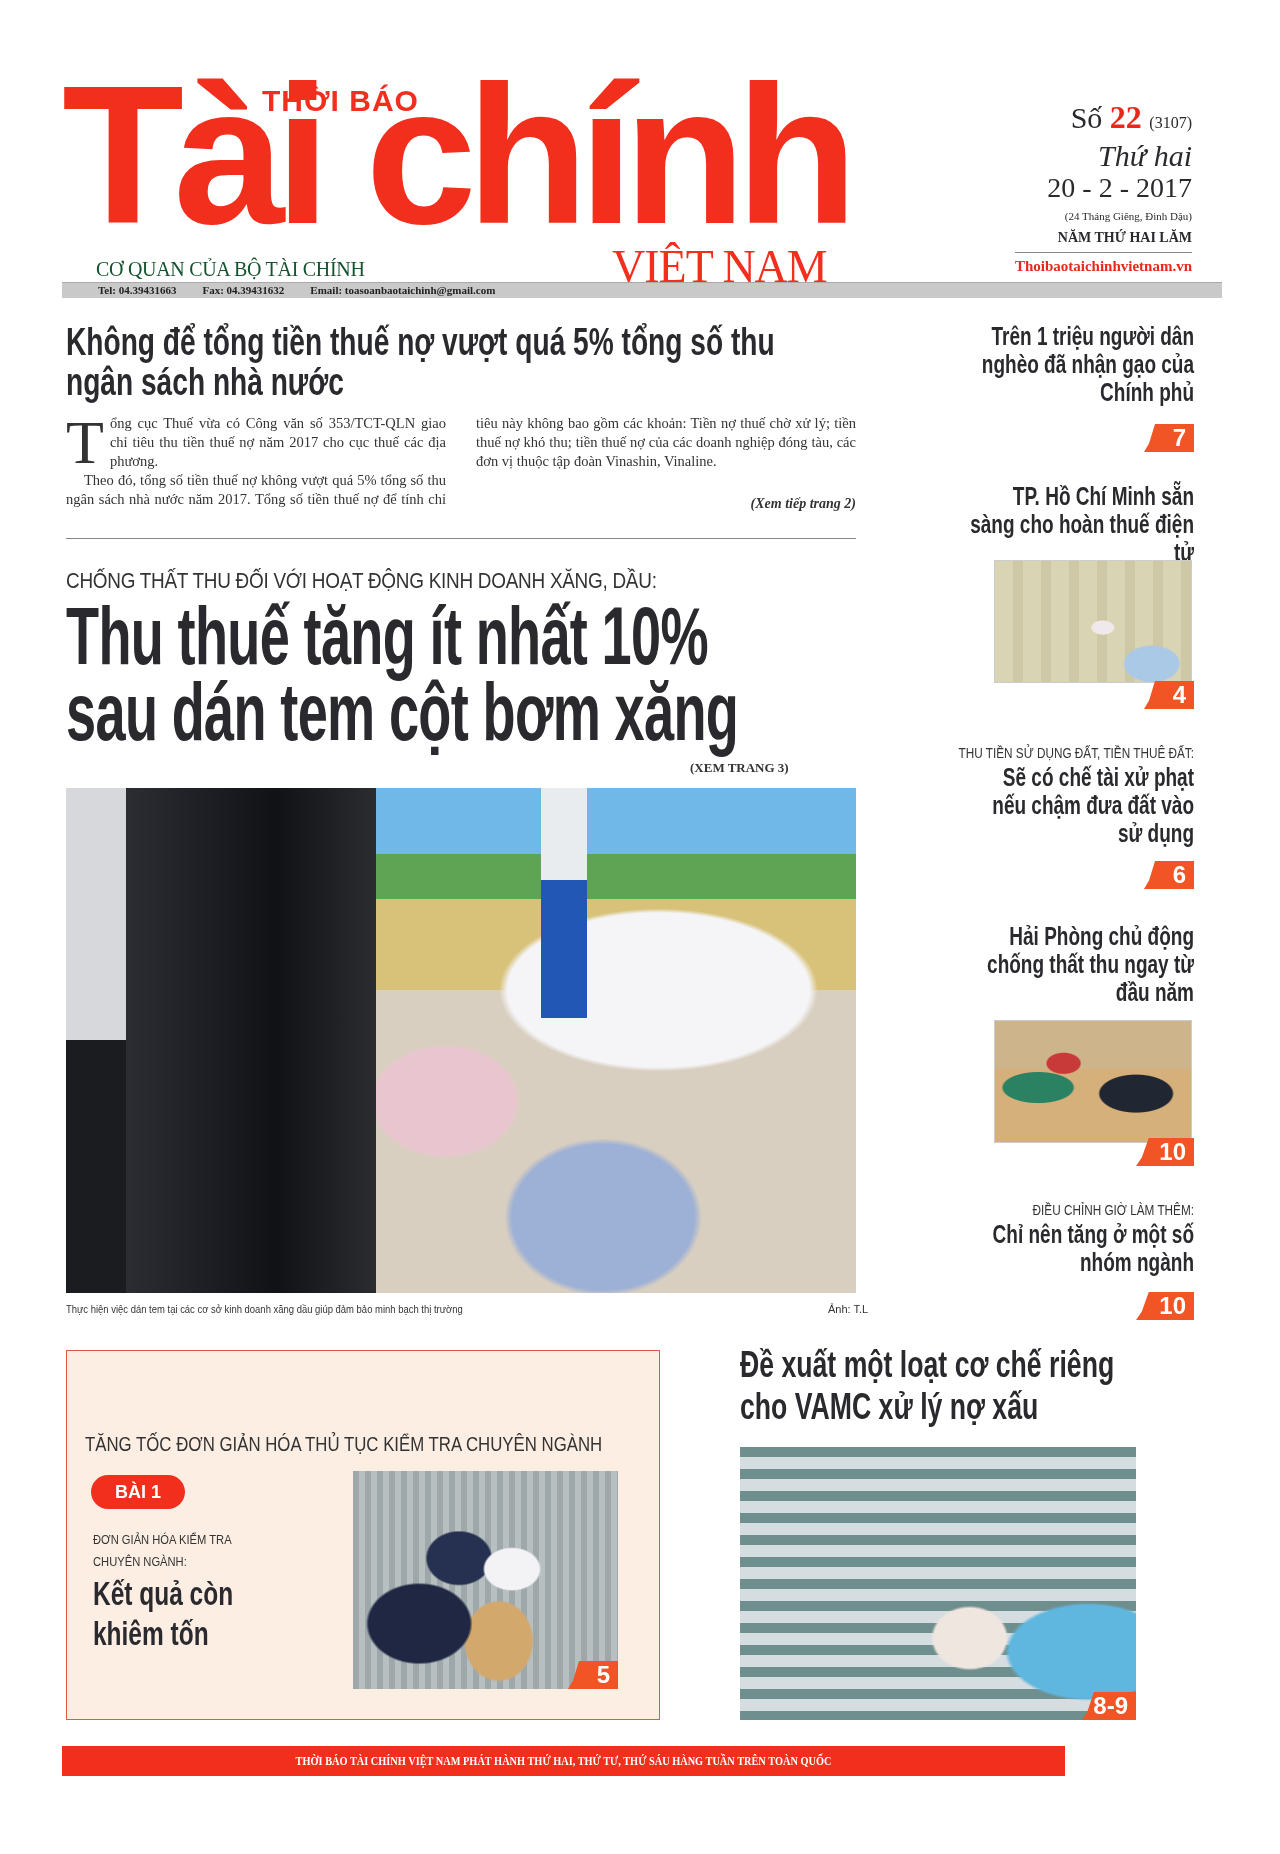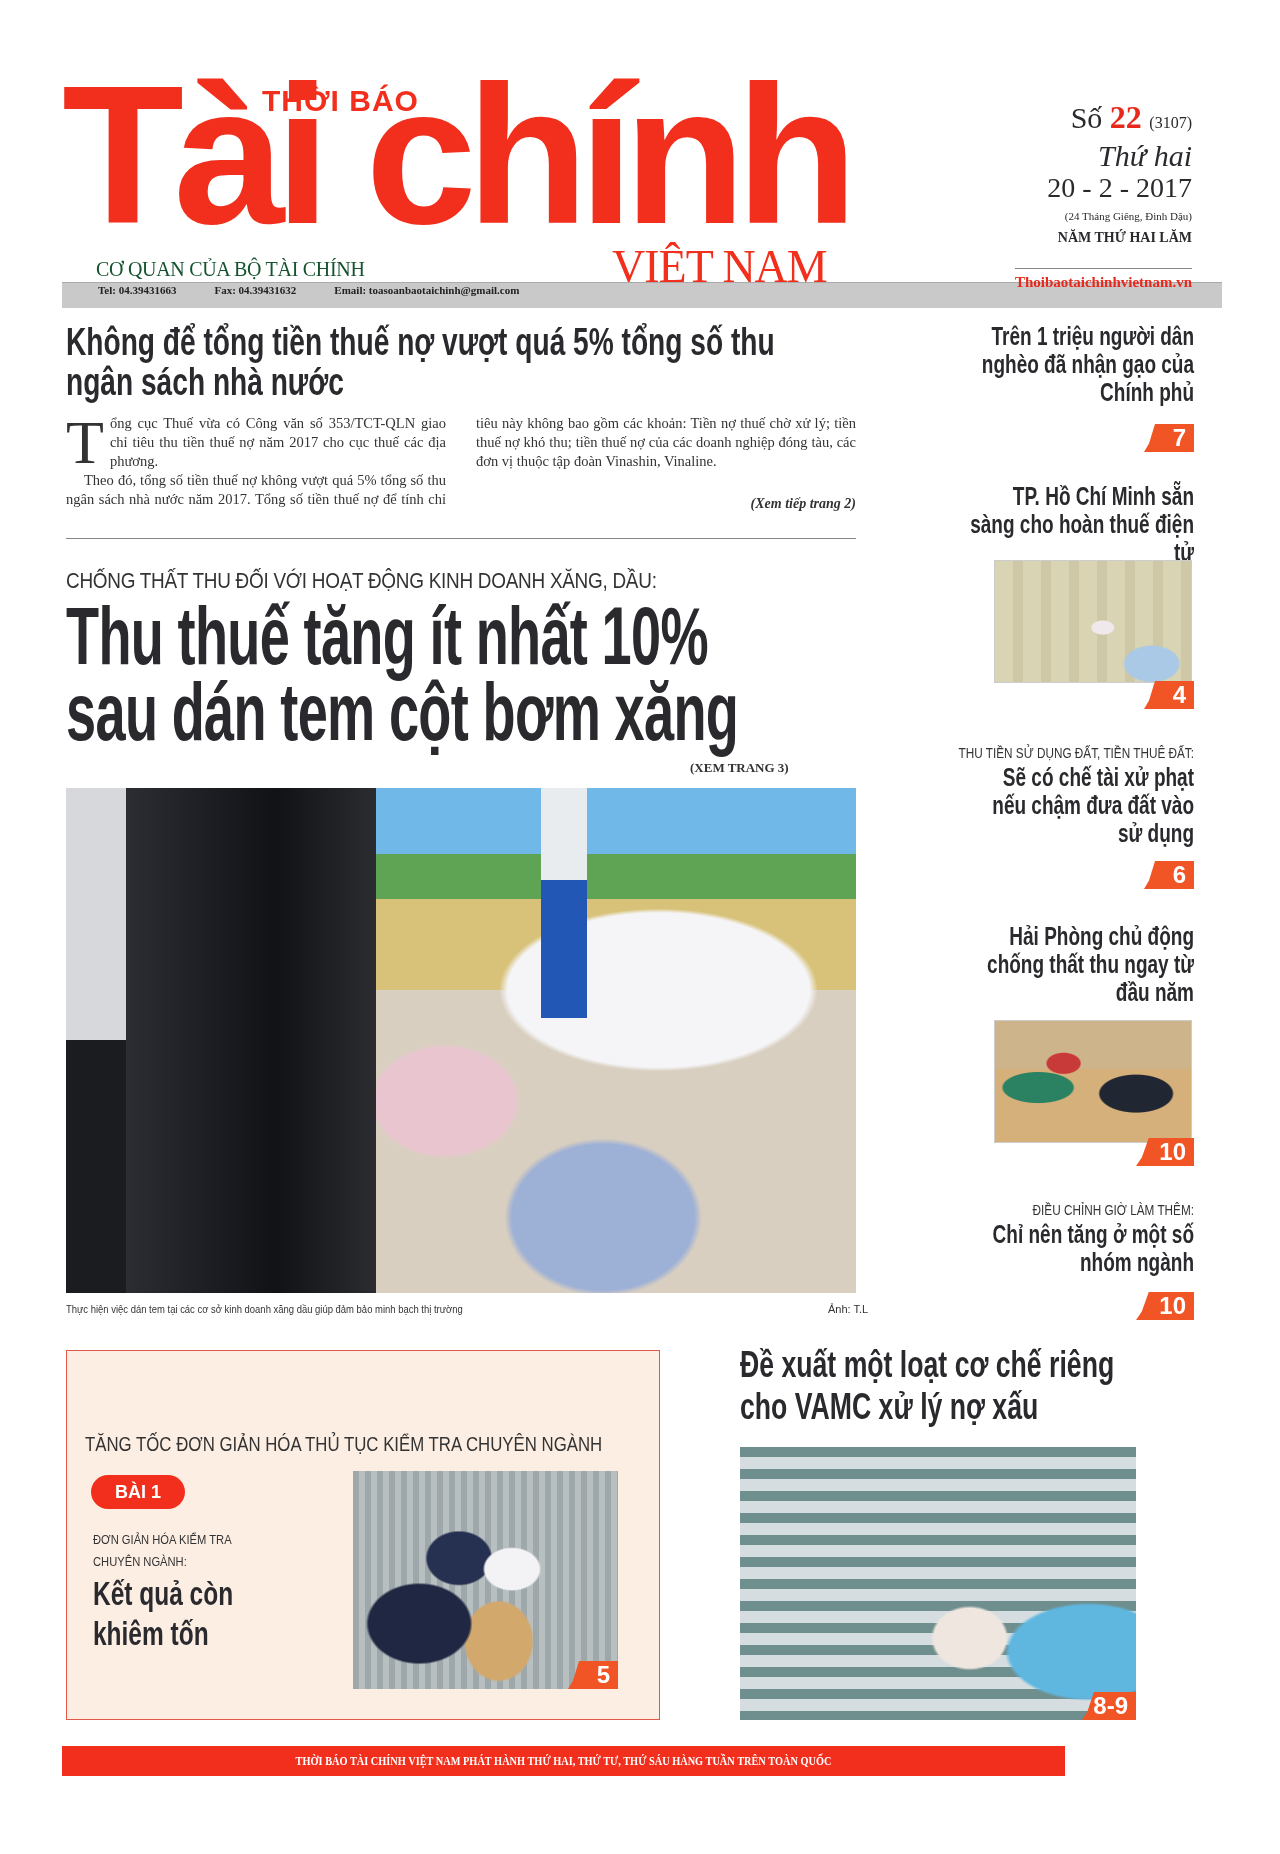"NĂM THỨ HAI LĂM" .issue .l5 { padding-bottom: 20px -> 4px }
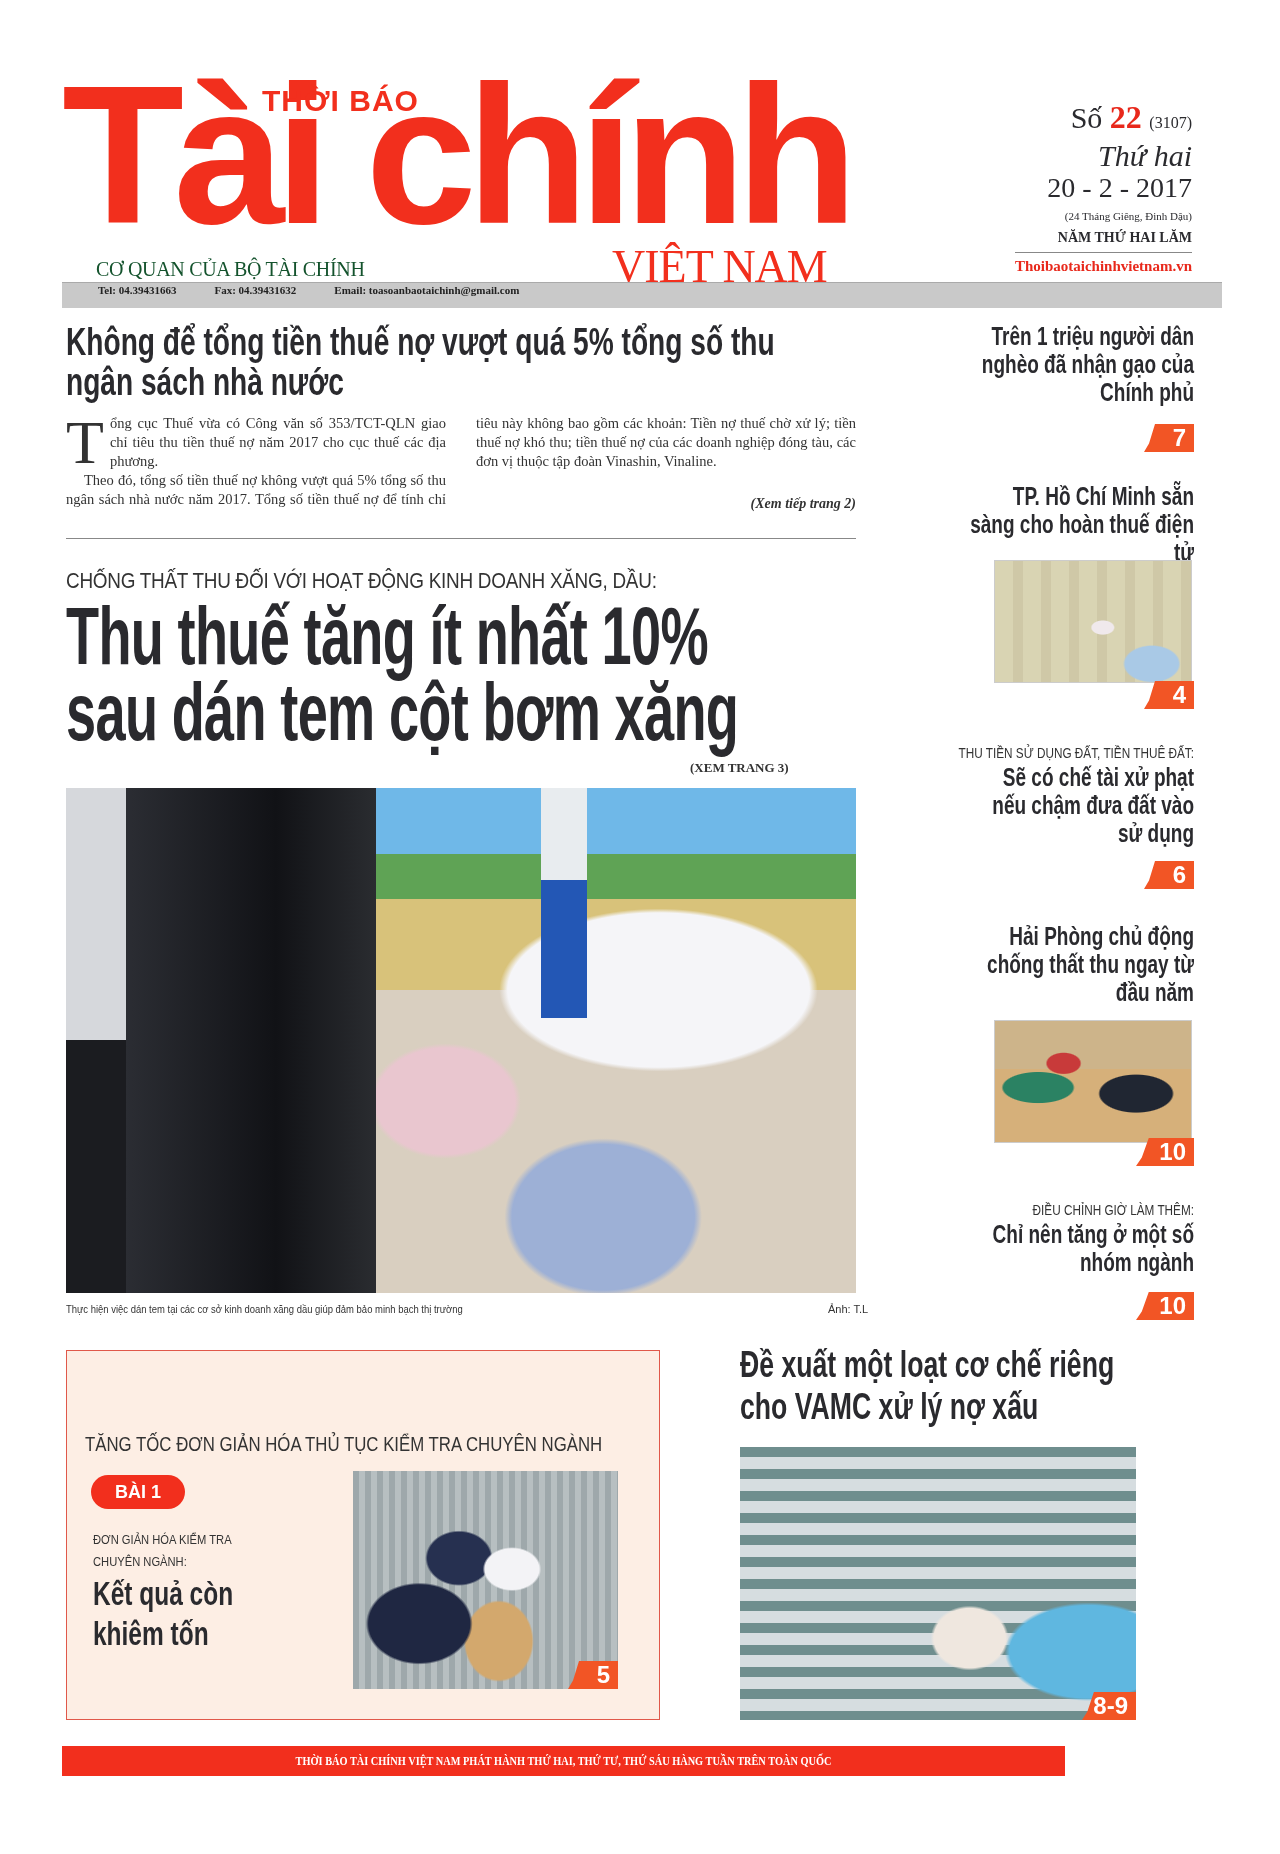"Tel: 04.39431663" .contact-bar { gap: 38px -> 26px; height: 26px -> 16px }
